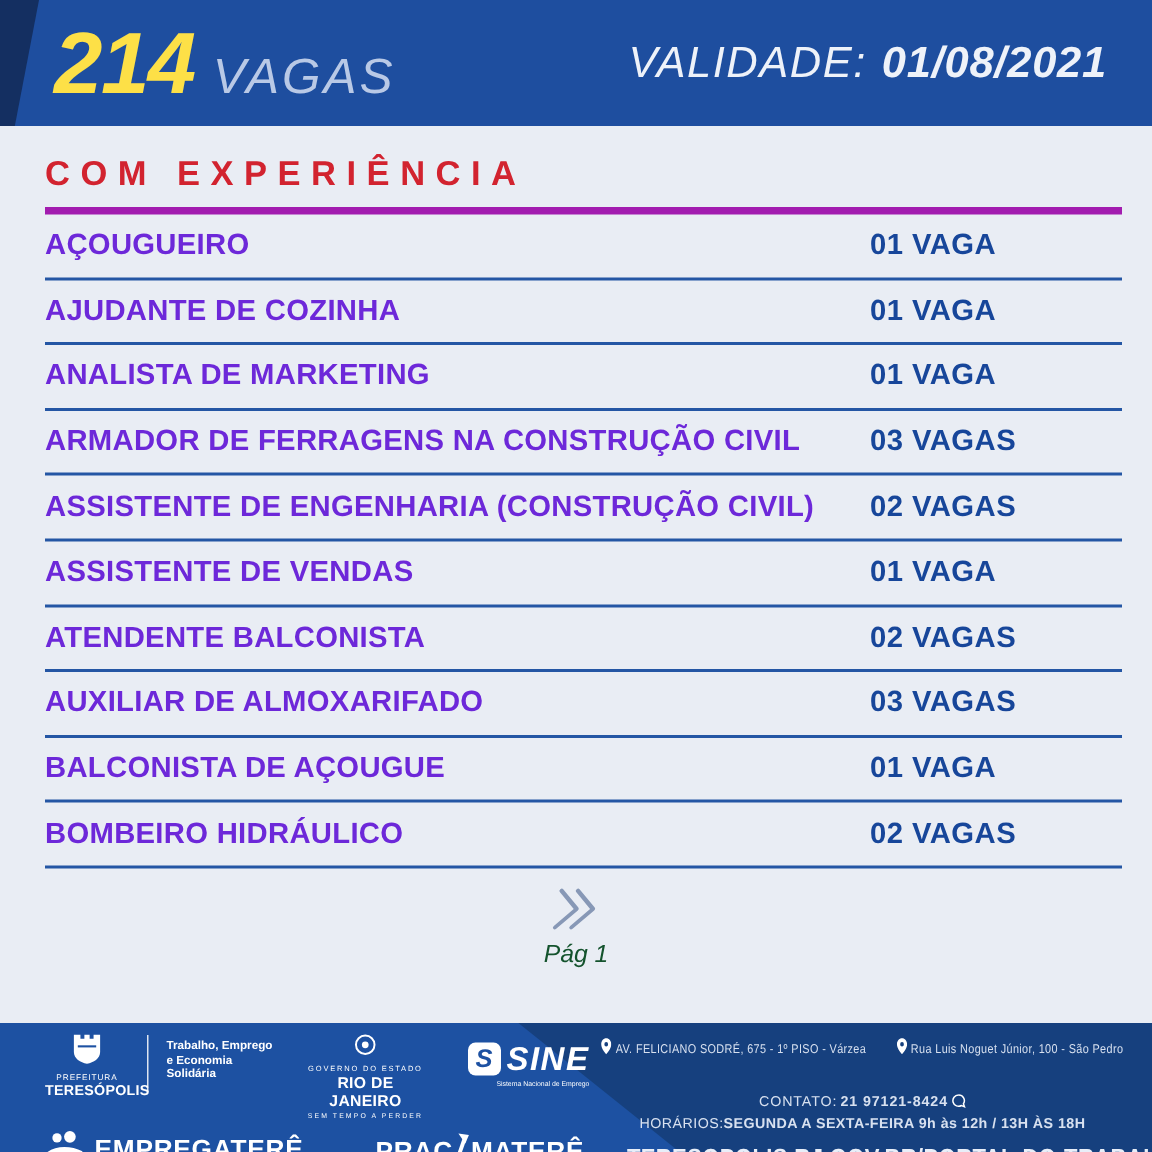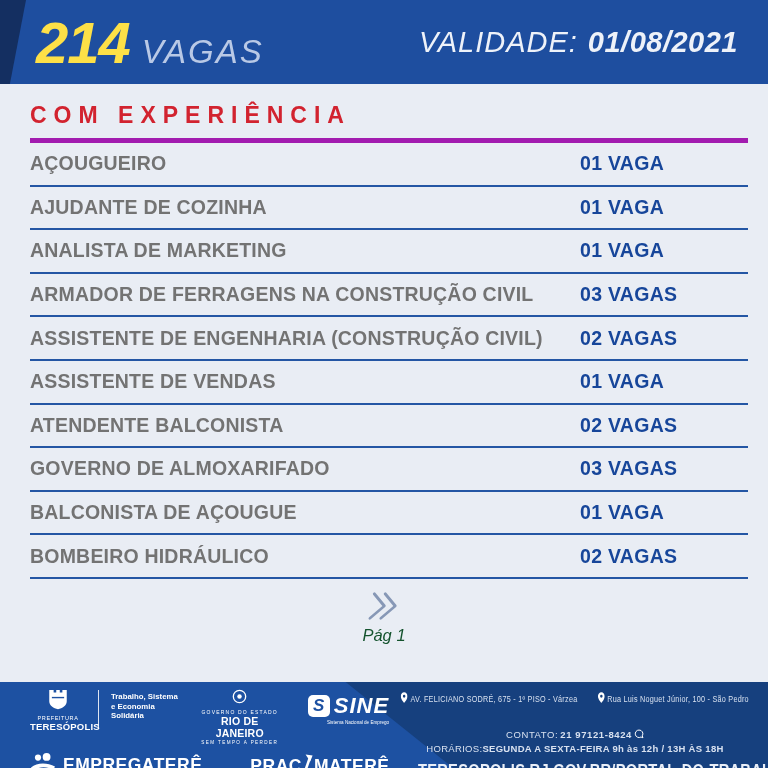"AÇOUGUEIRO" .job-title { color: #737373 -> #6d28d9 }
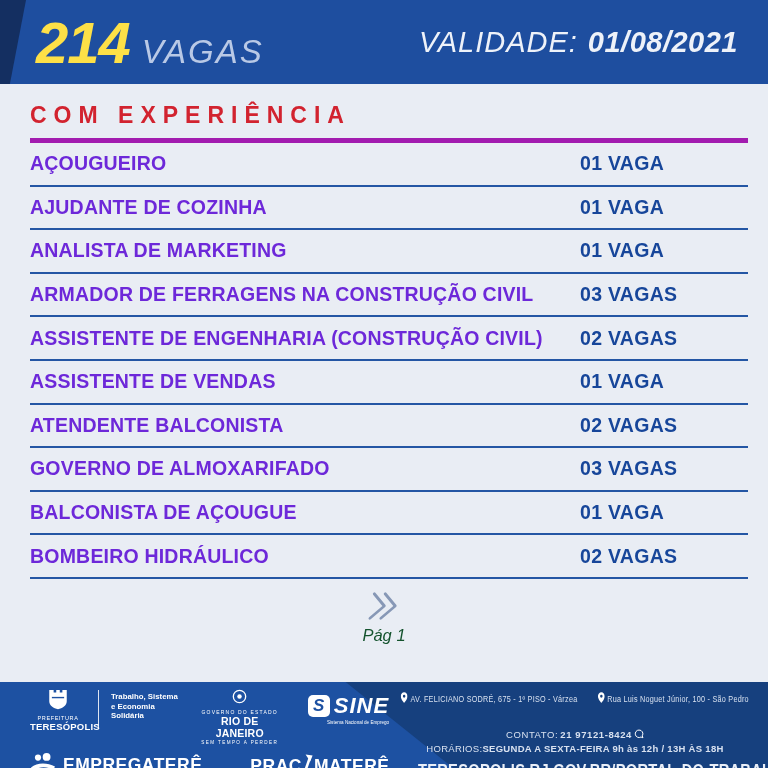"GOVERNO DE ALMOXARIFADO" span.job-title { text: GOVERNO -> AUXILIAR }
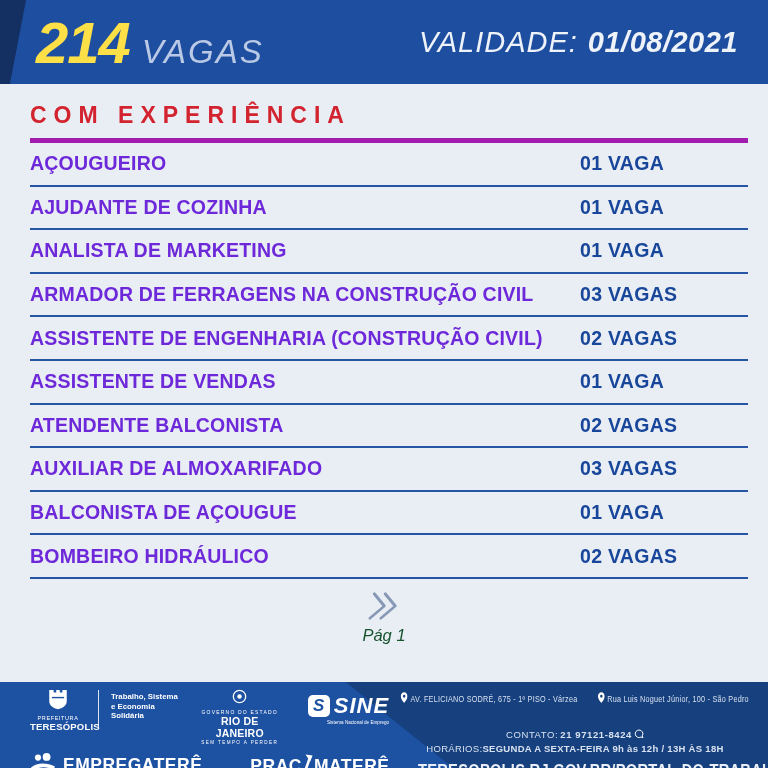"Trabalho, Sistema" div { text: Sistema -> Emprego }
